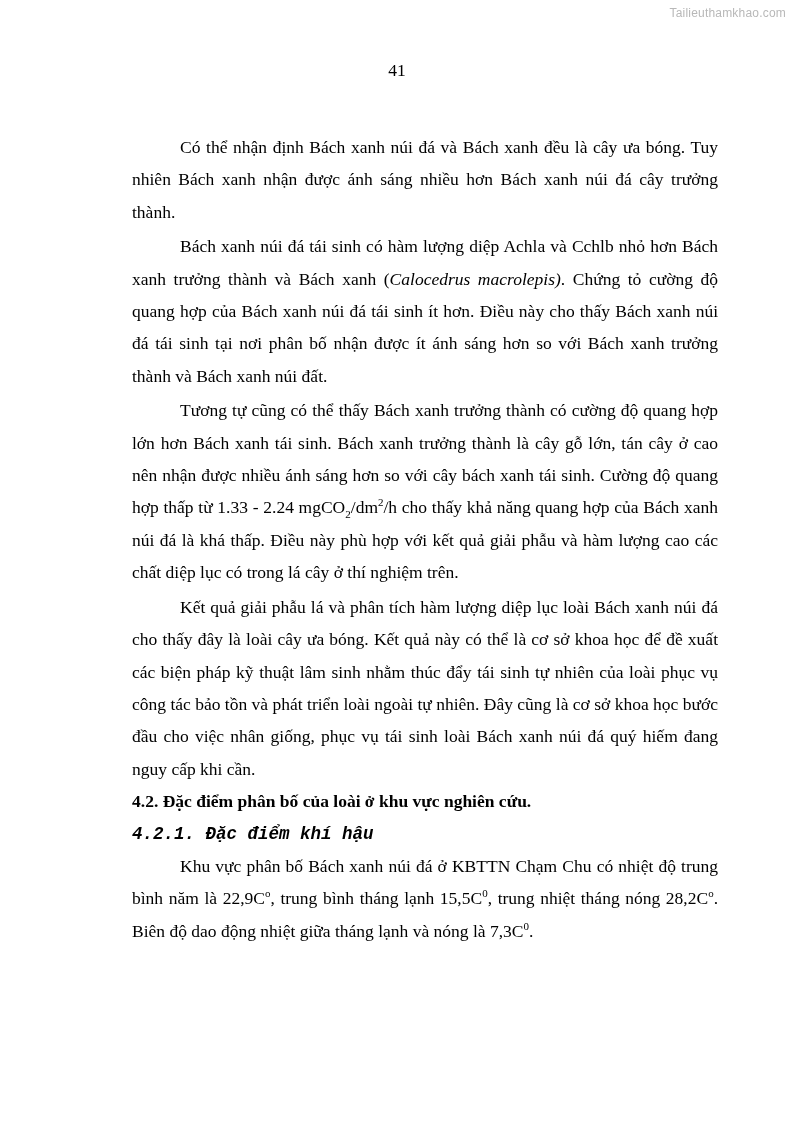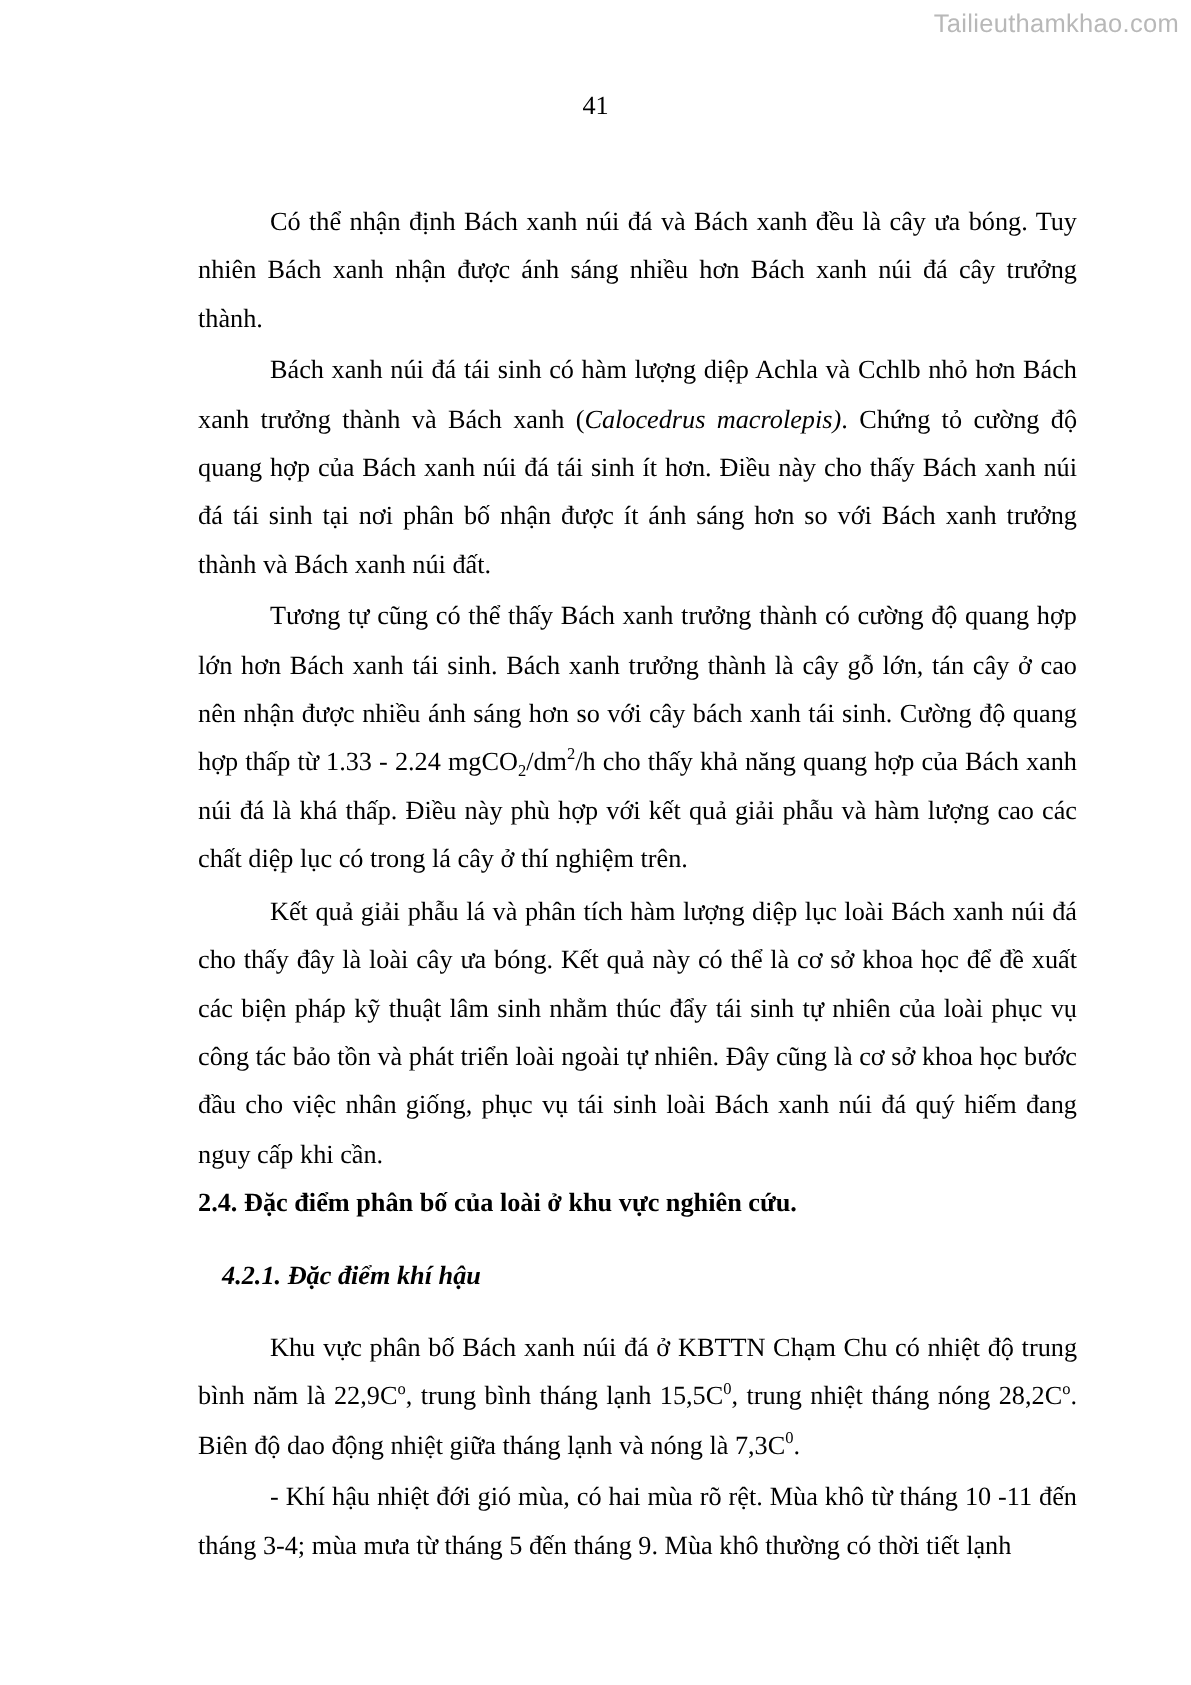"Tailieuthamkhao.com" .watermark { font-size: 17px -> 12px }
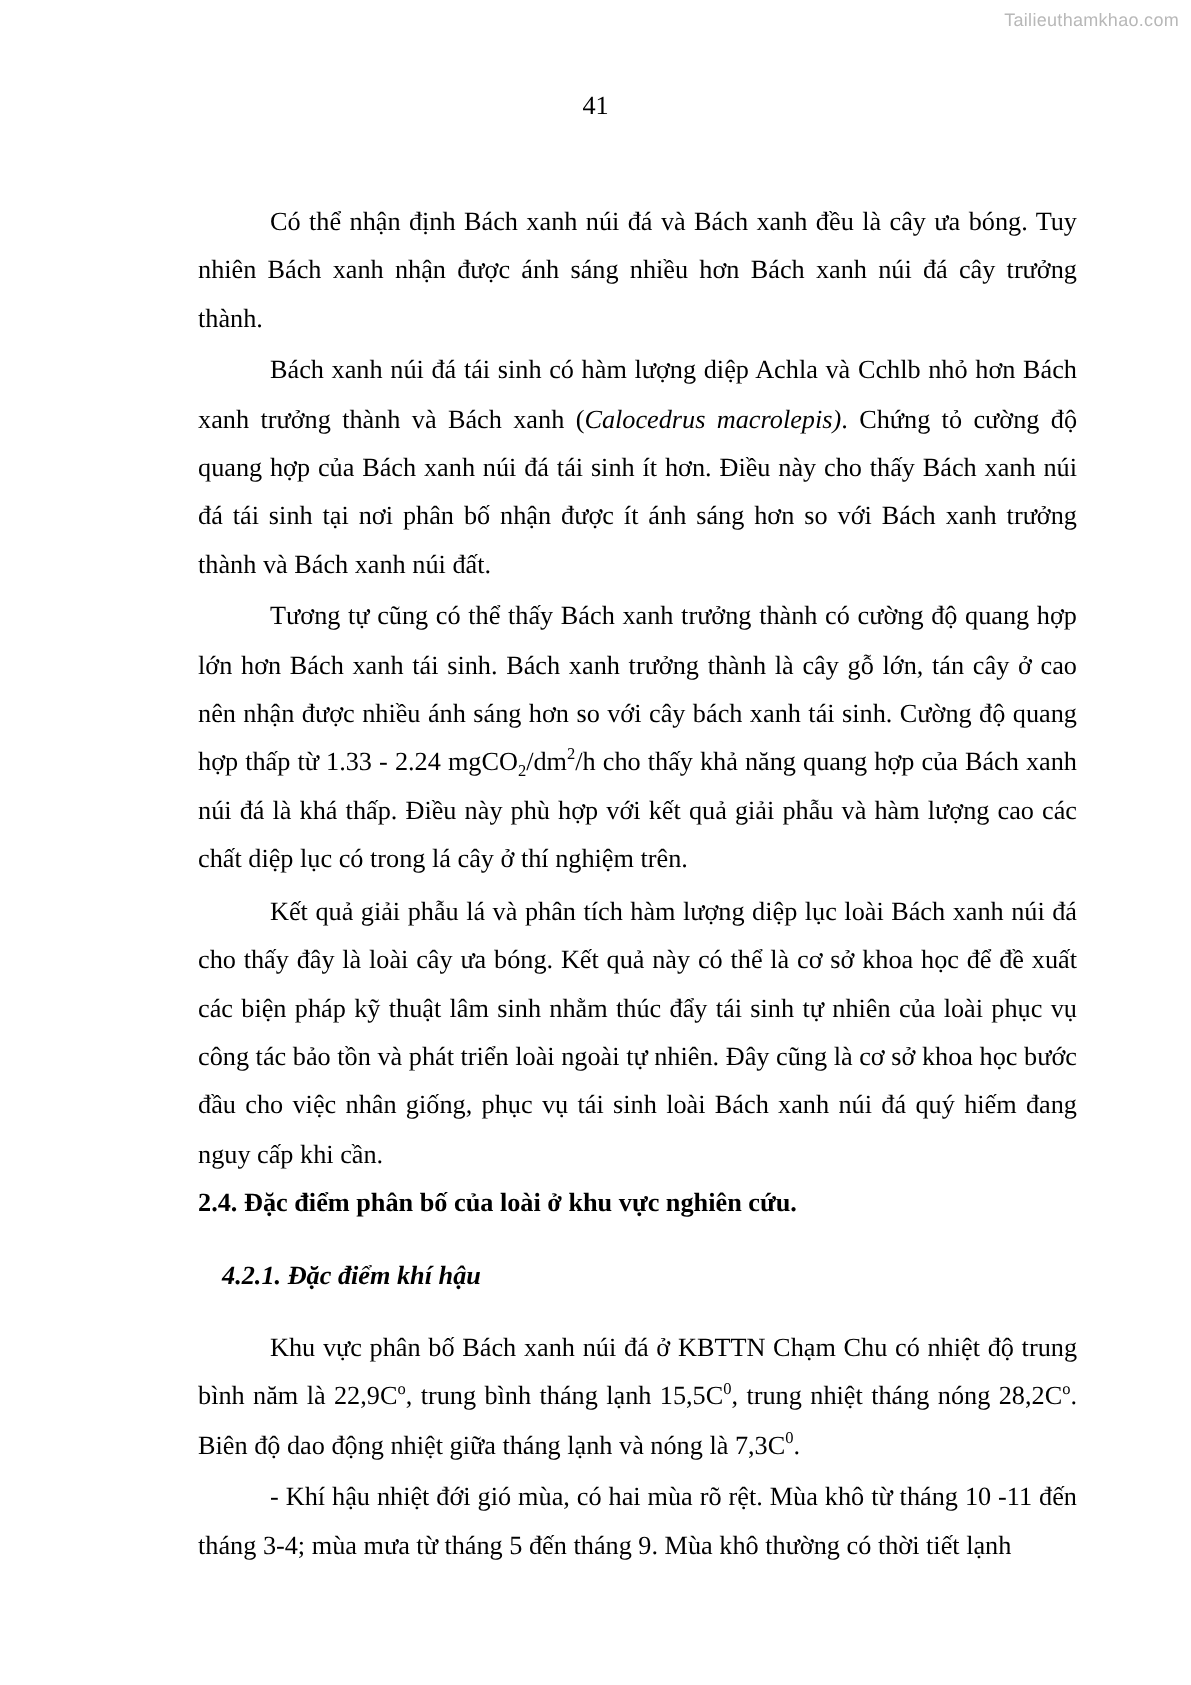"2.4. Đặc điểm phân bố" p.h2 { text: 2.4 -> 4.2 }
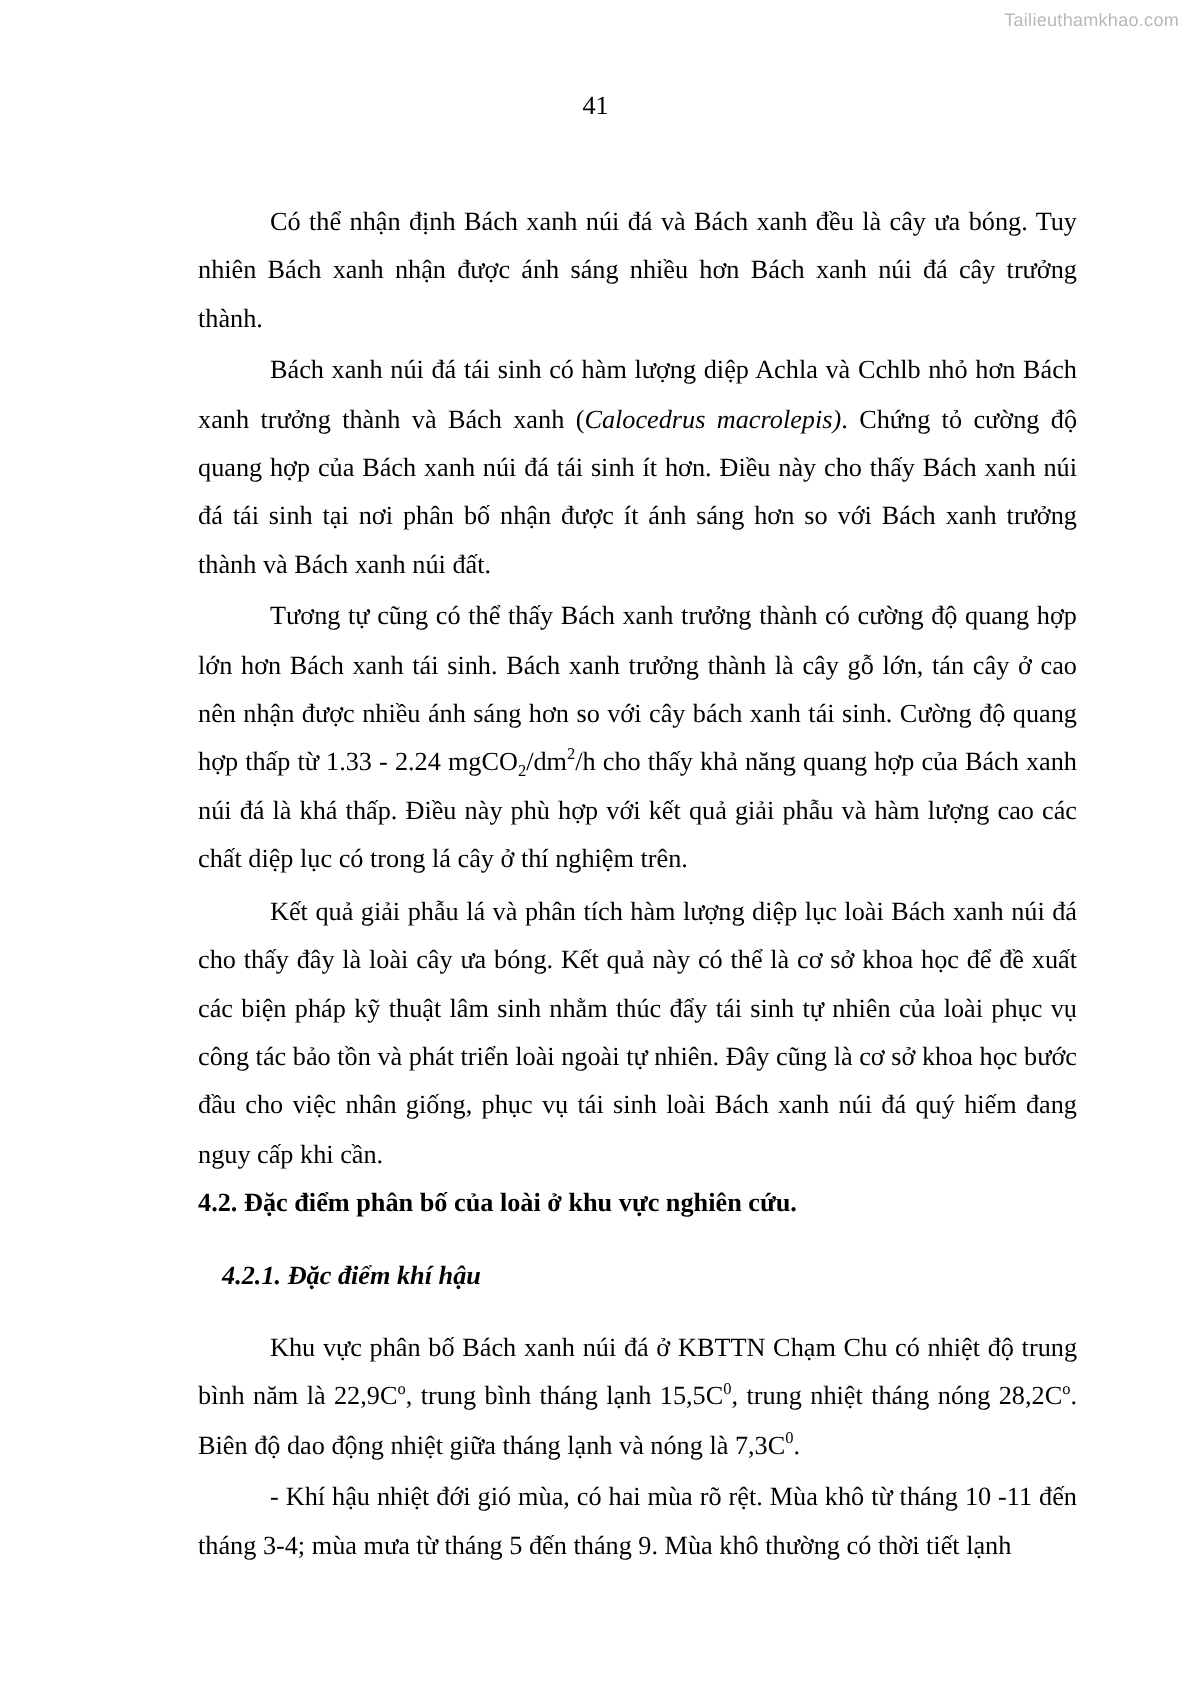"4.2.1. Đặc điểm khí hậu" .h3 { font-family: none -> Liberation Mono, monospace; margin: 16px -> 0 }
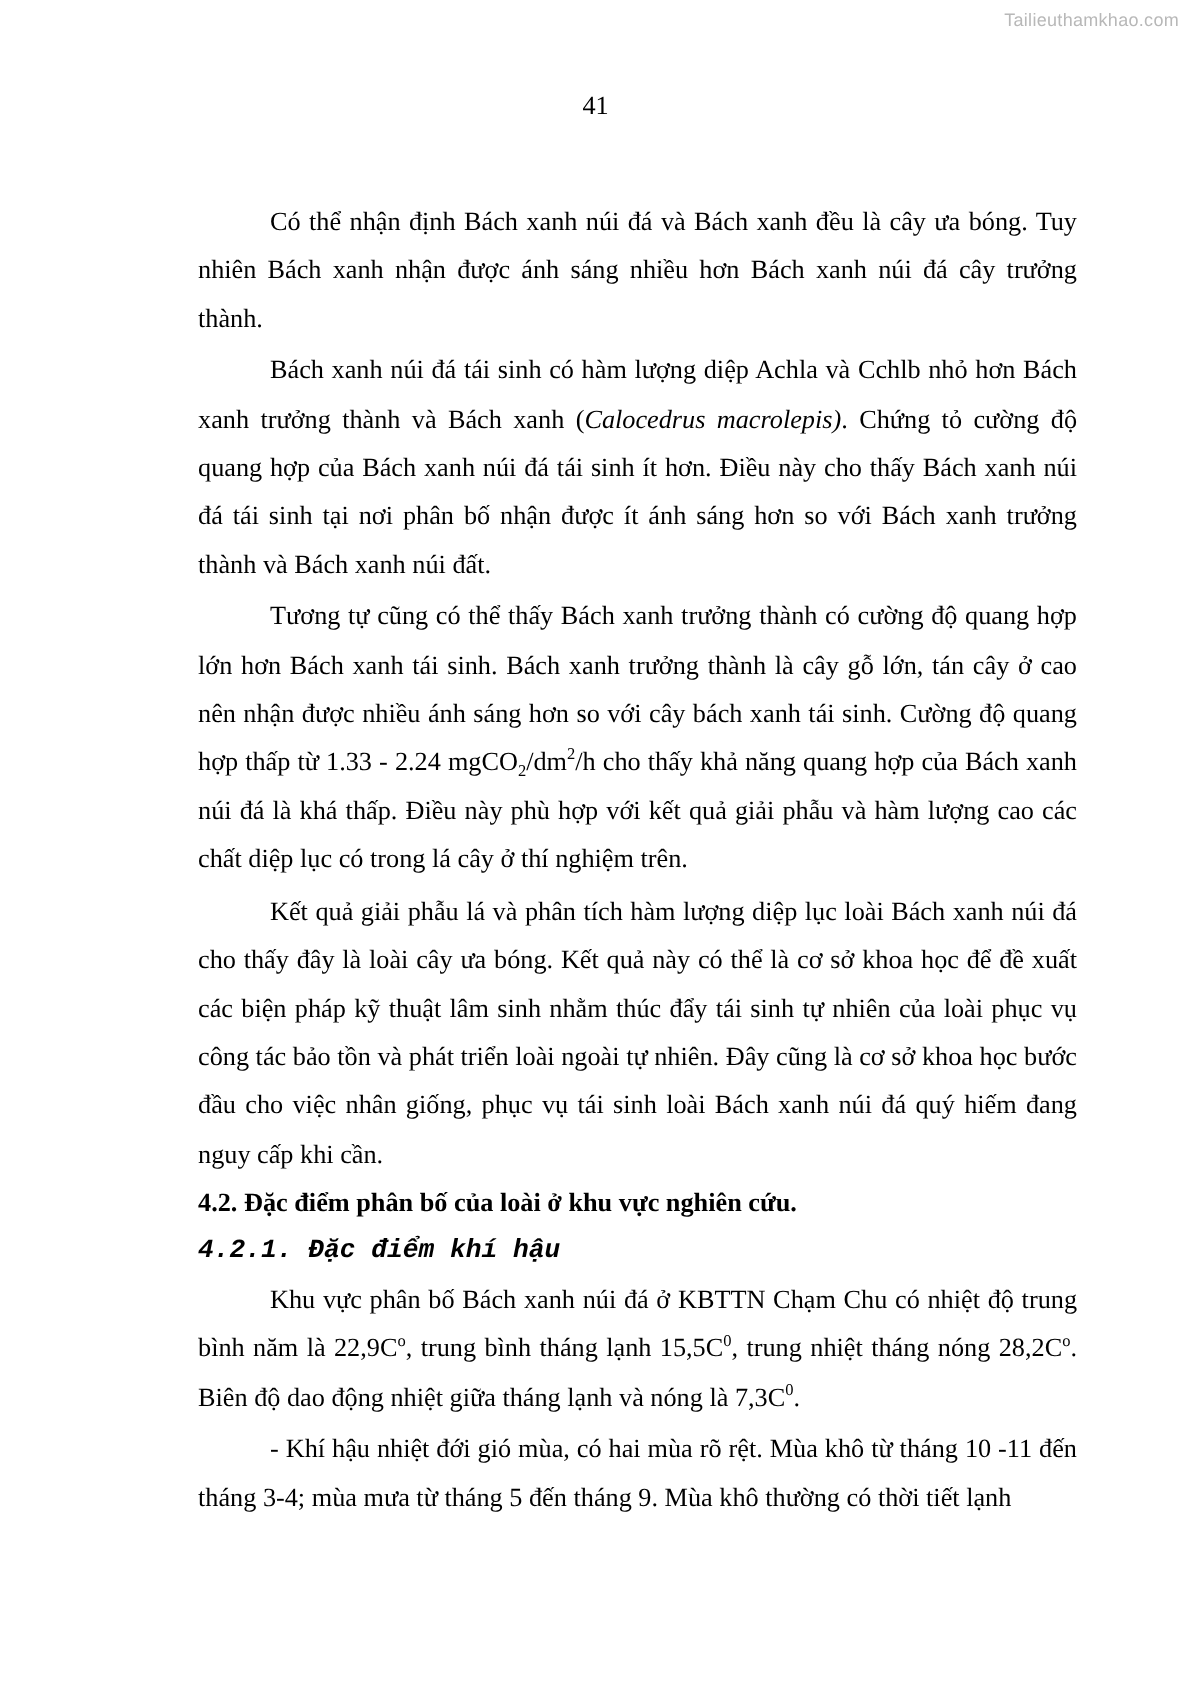"- Khí hậu nhiệt đới" p.p { html: <p>- Khí hậu nhiệt đới gió mùa, có hai mùa rõ rệt. Mùa khô từ tháng 10 -11 đến tháng 3-4; mùa mưa từ tháng 5 đến tháng 9. Mùa khô thường có thời tiết lạnh</p> -> none }
